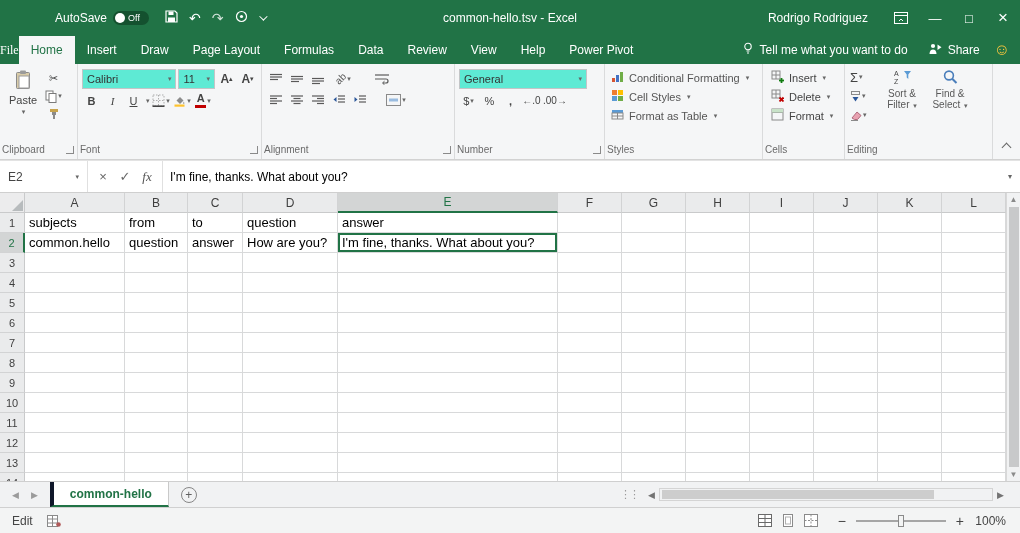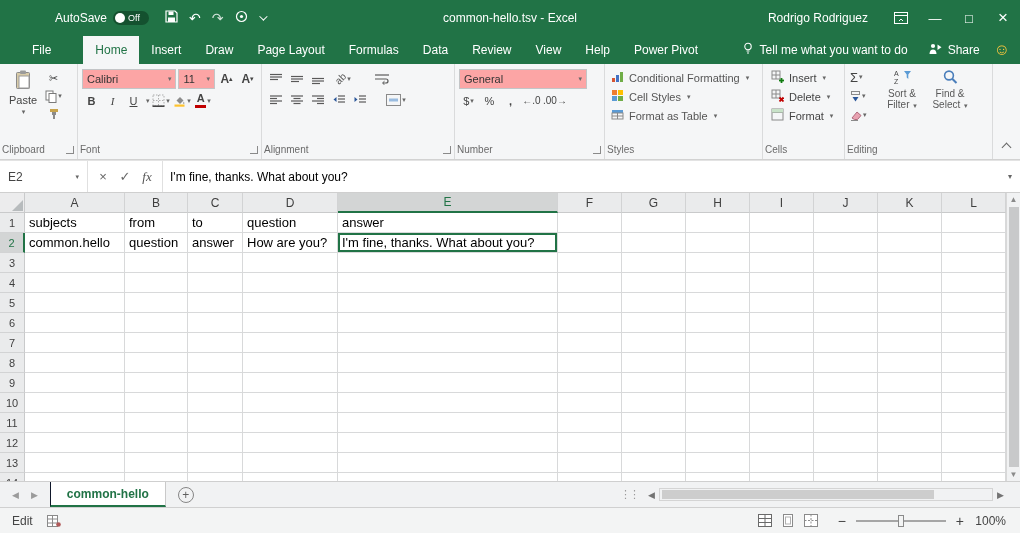"File" .mtab.file { font-family: none -> Liberation Serif, serif; padding: 0 32px -> 0 0 }
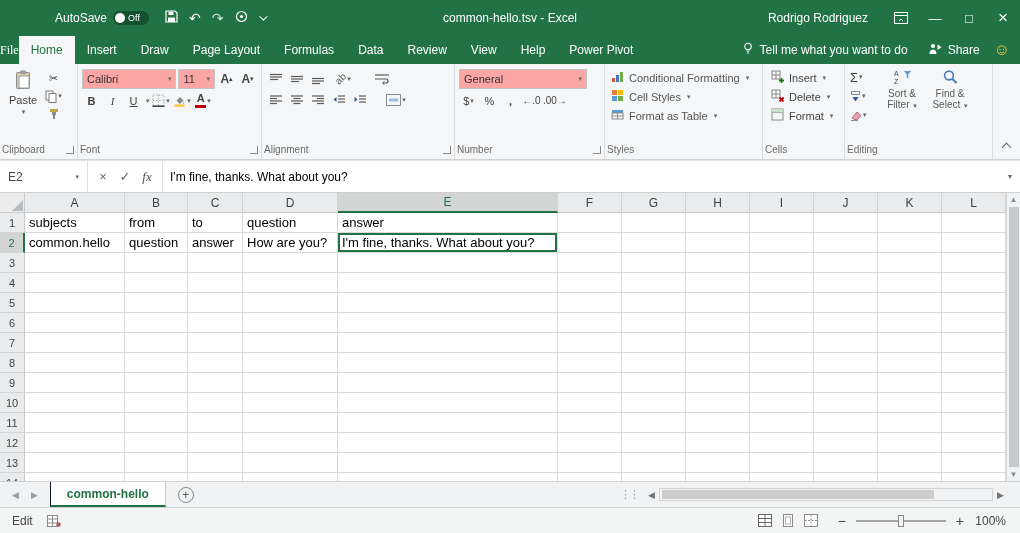"Calibri" .combo { background: #fca5a5 -> #5eead4 }
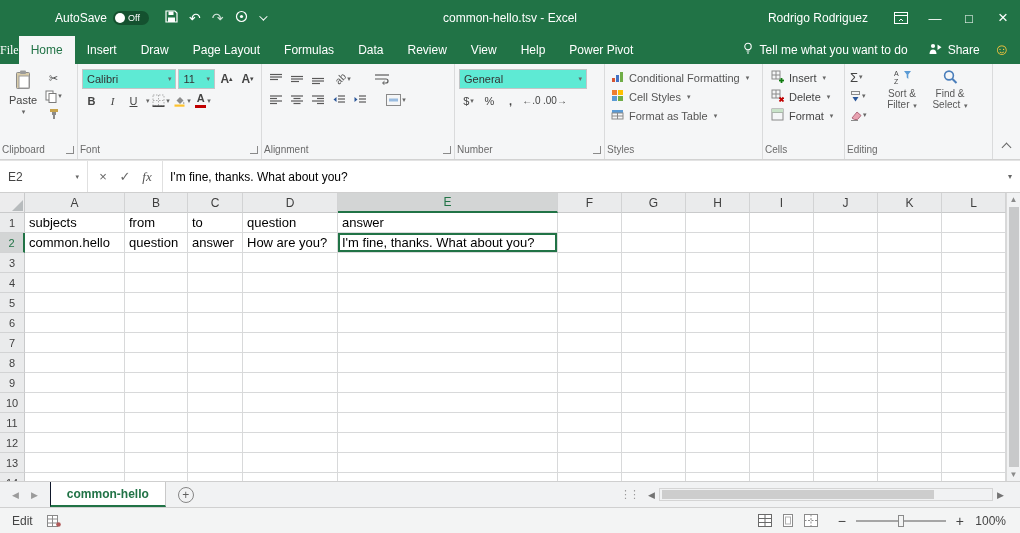"common-hello" .sheet-tab { border-left: 1px solid #0f172a -> 4px solid #0f172a }
